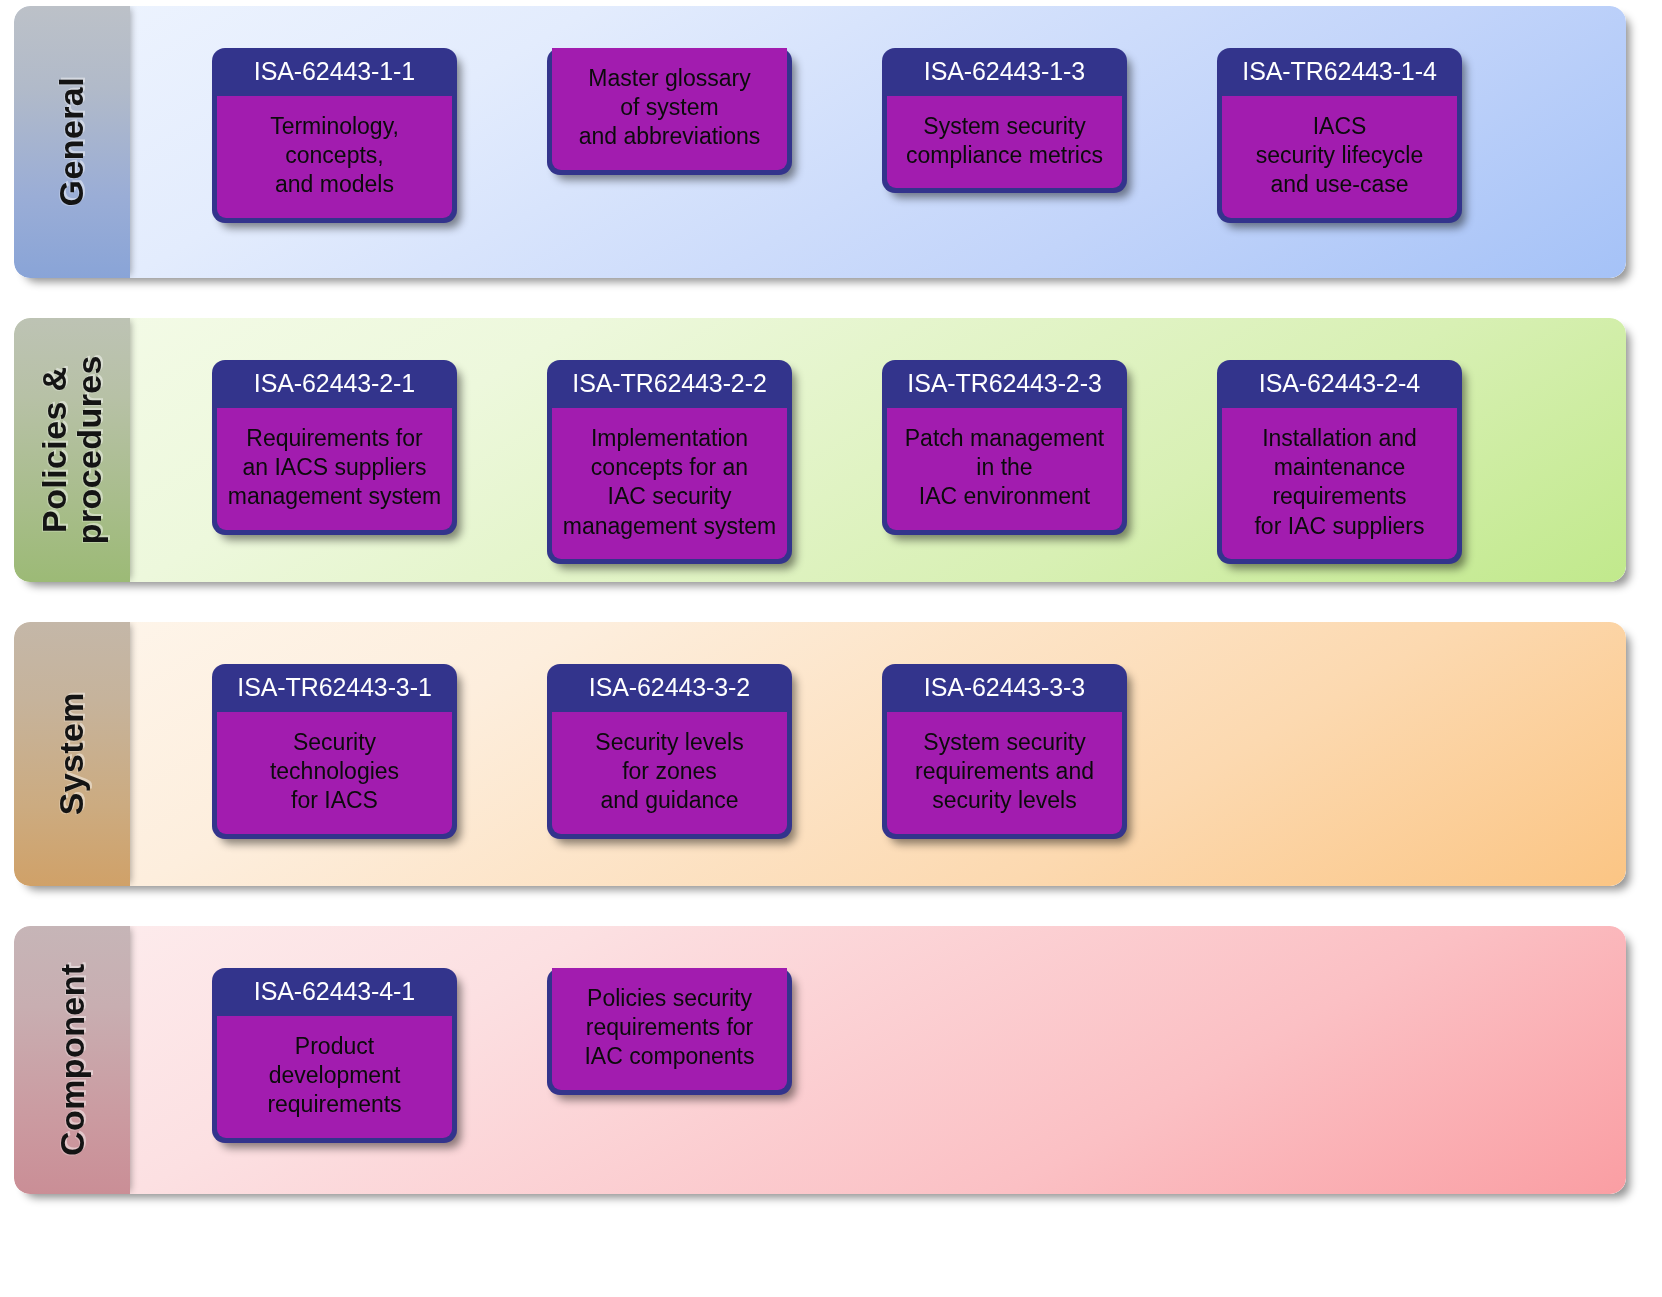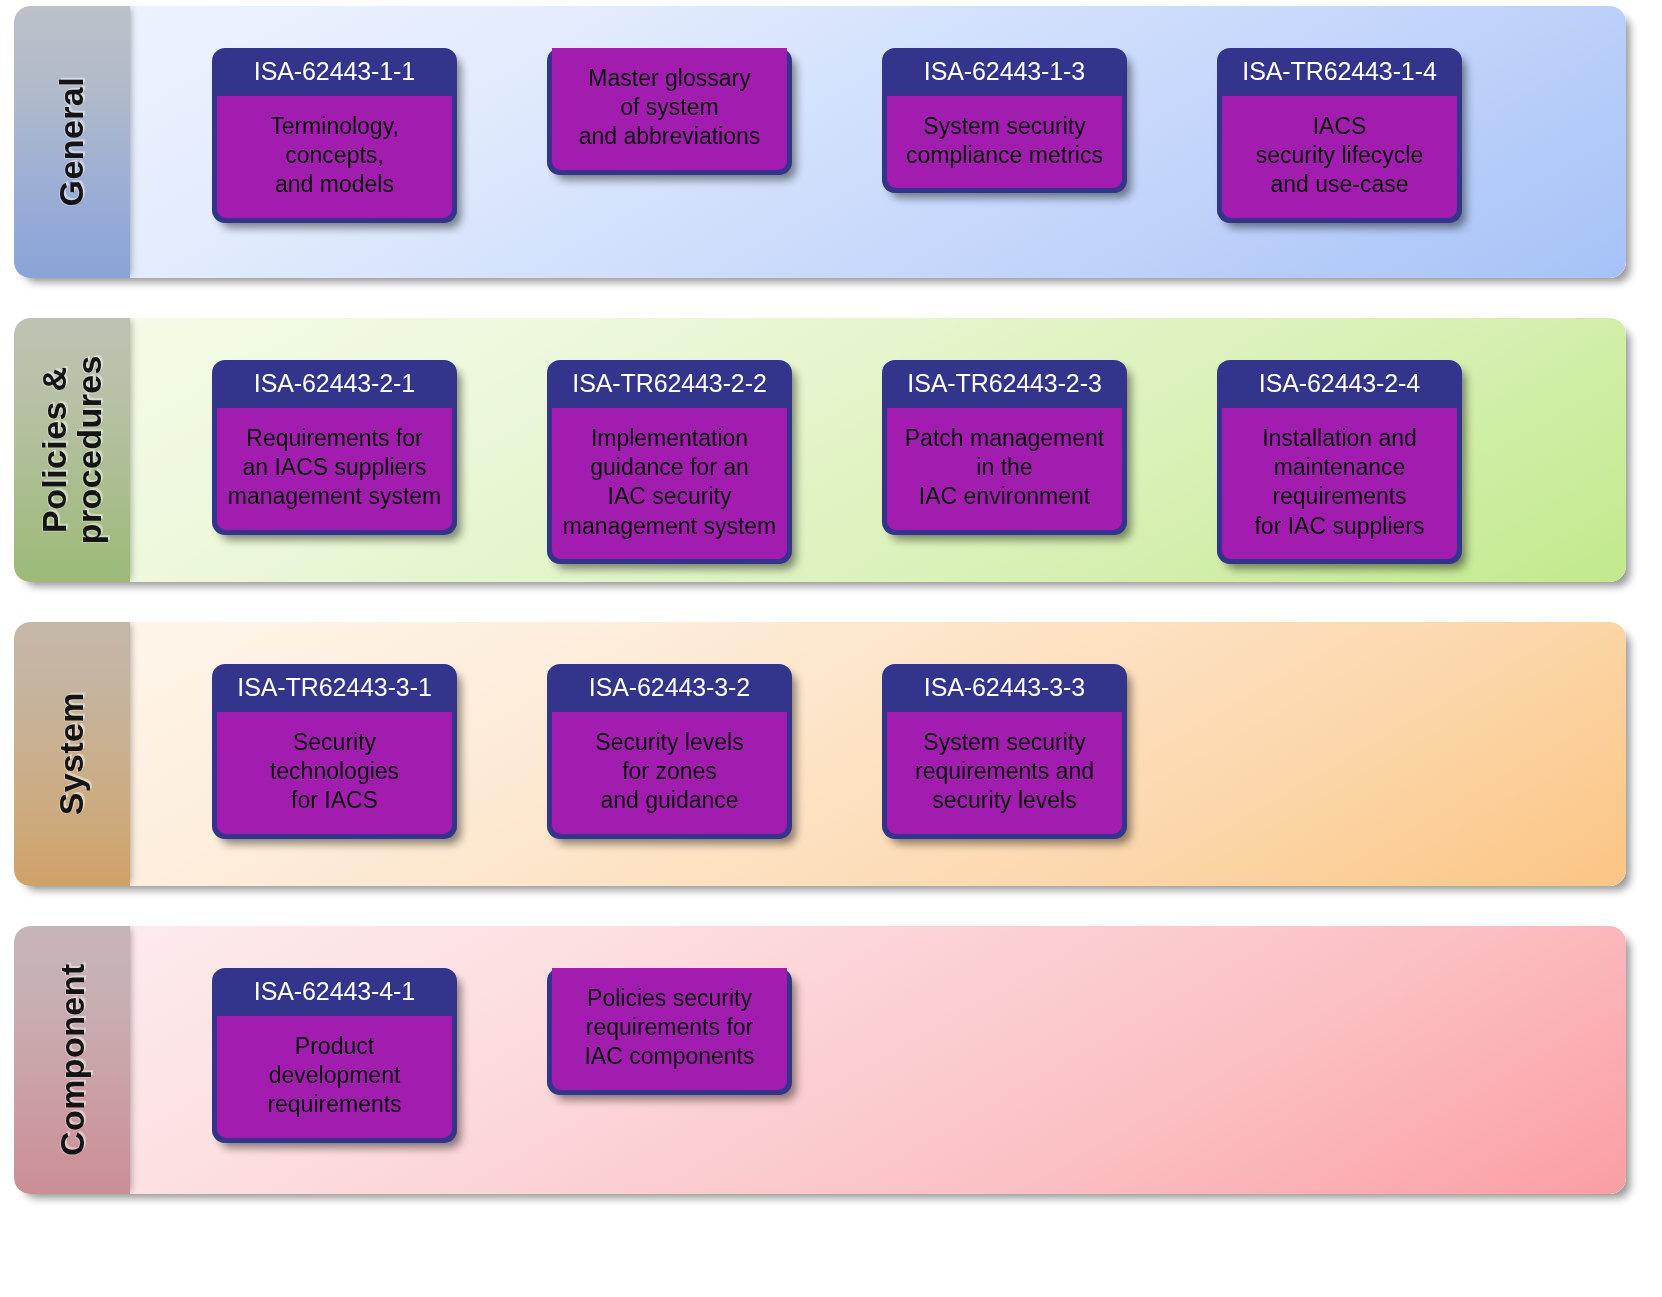"guidance for an" span.line { text: guidance -> concepts }
